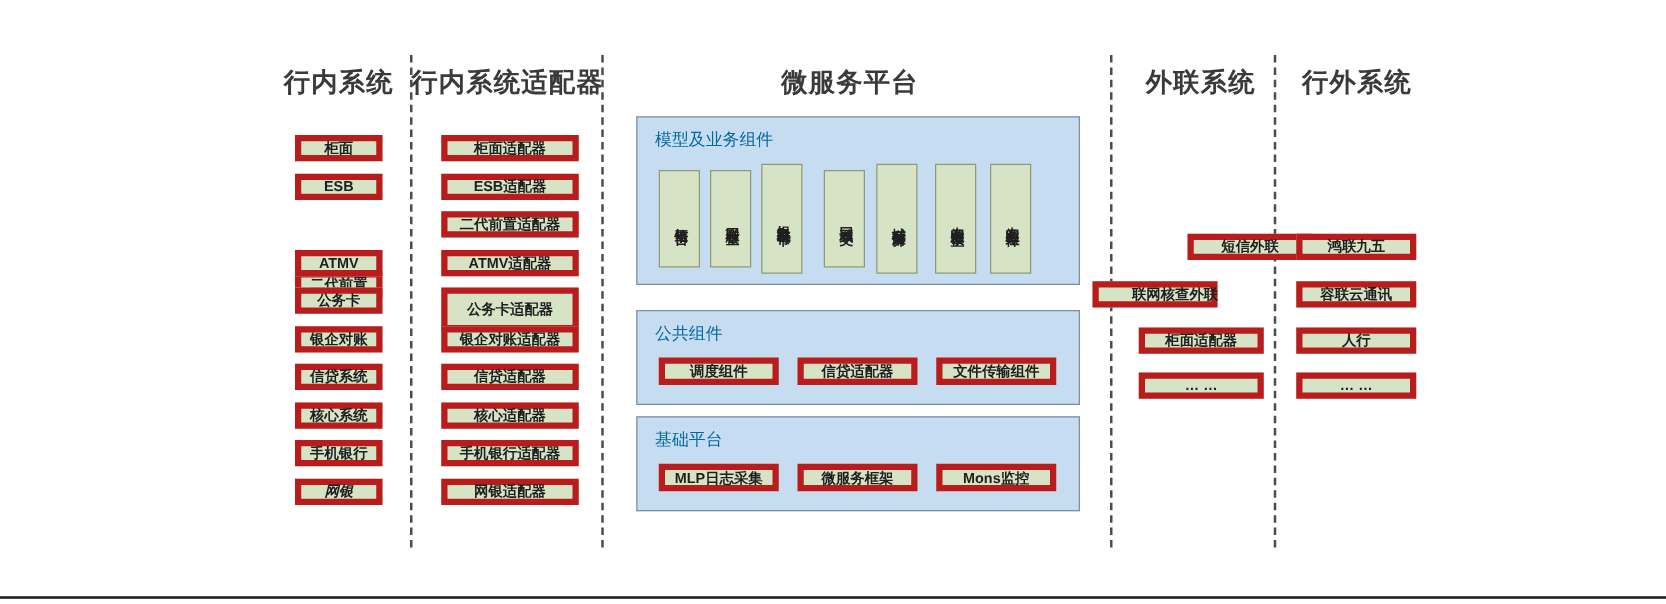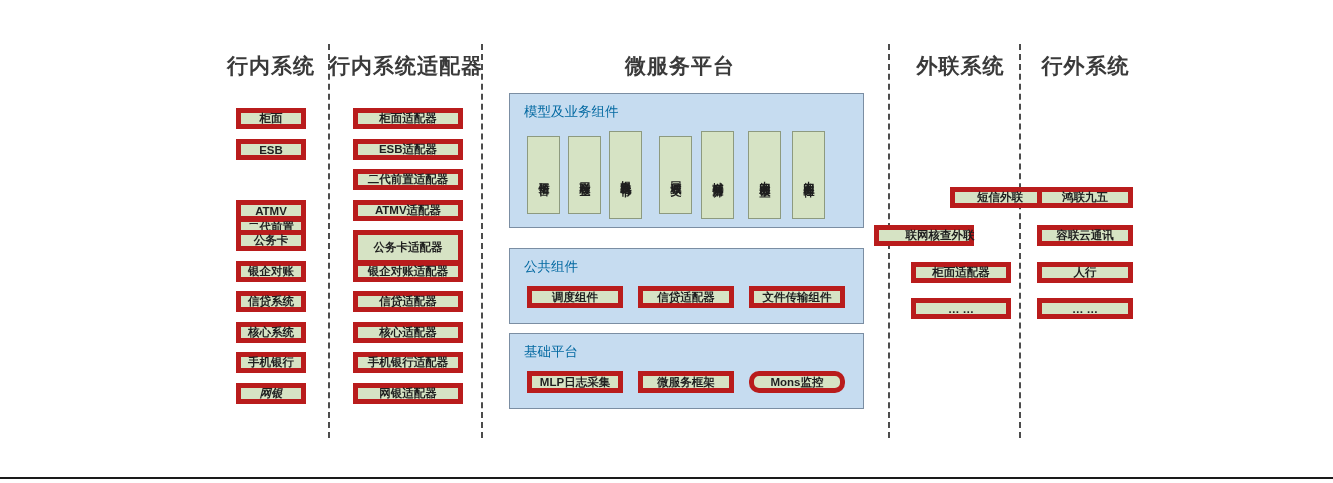"Mons监控" div.gbox { border-radius: 10px -> none }
